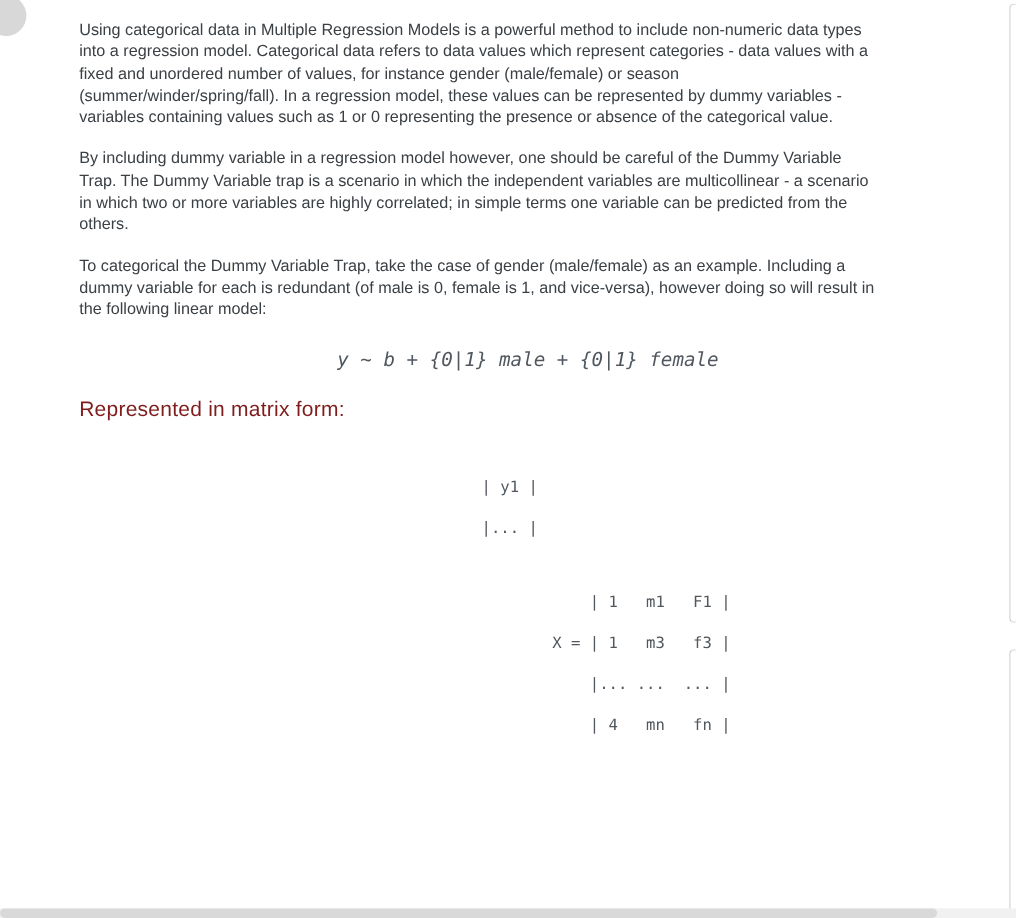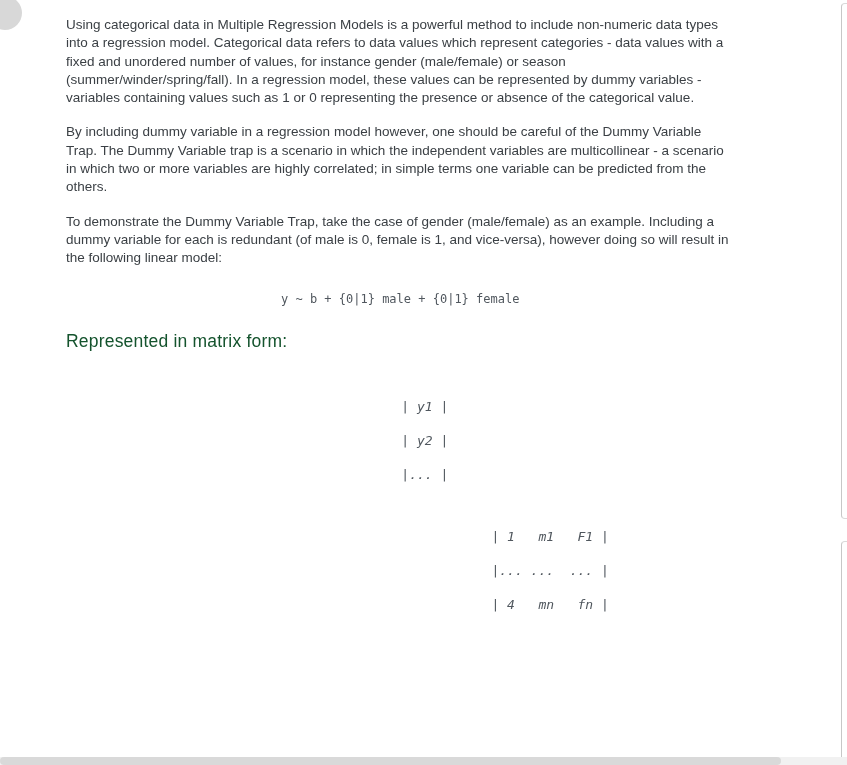"To demonstrate the Dummy Variable" p.para { text: demonstrate -> categorical }
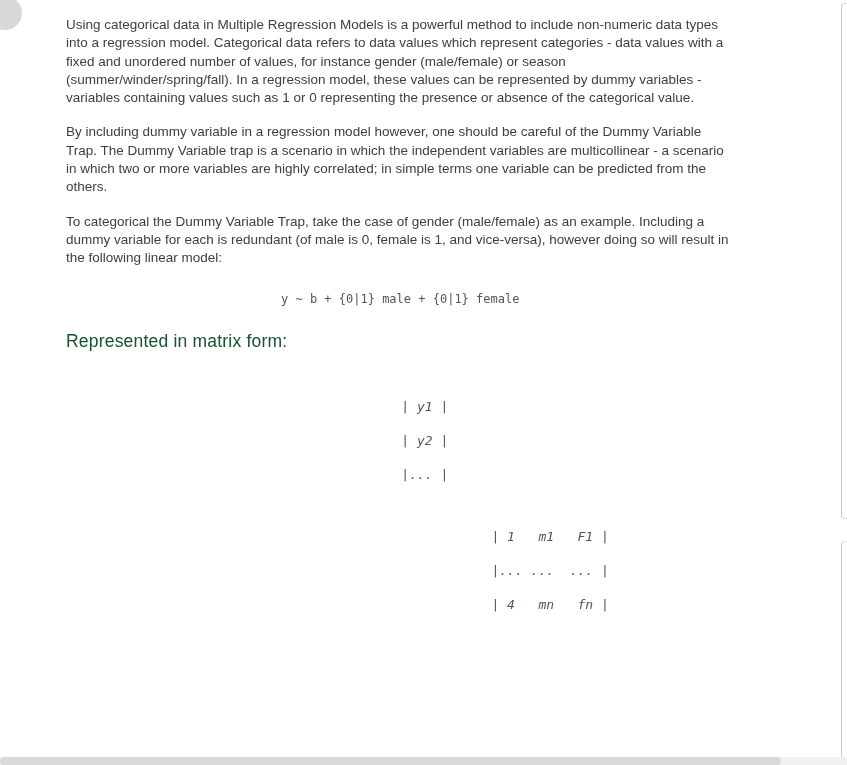"y ~ b + {0|1}" .formula { font-size: 12px -> 16px; font-style: none -> italic }
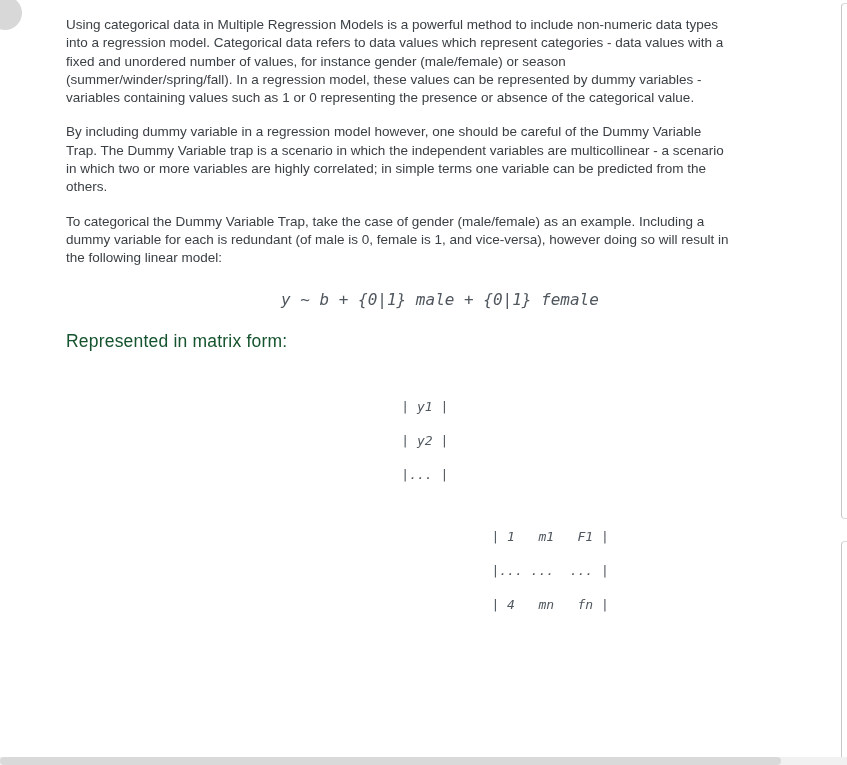"Represented in matrix form:" .matrix-heading { color: #14532d -> #7f1d1d }
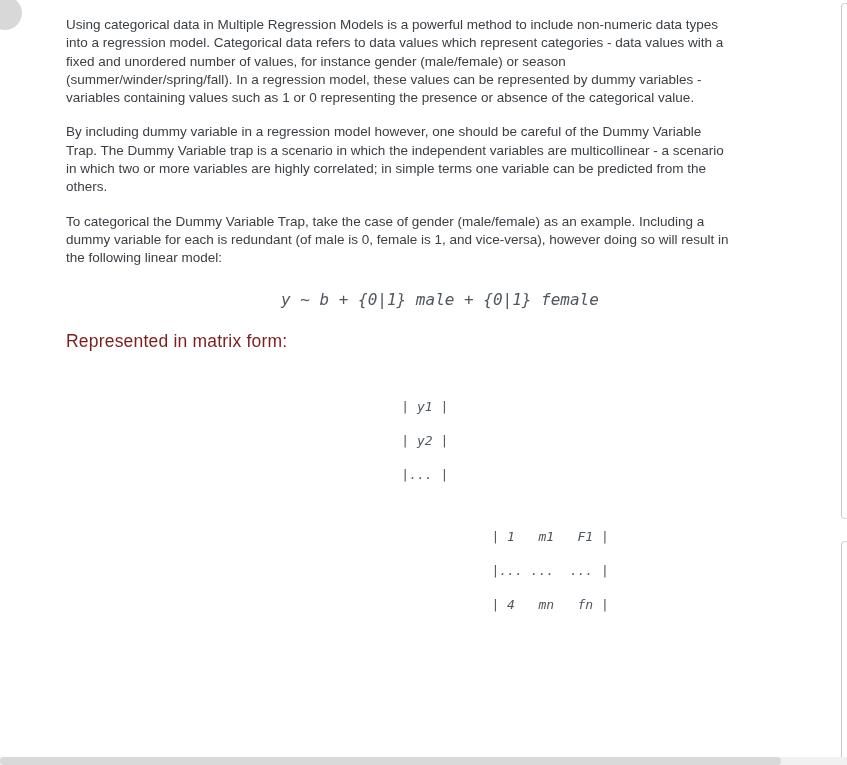"| y1 |" .matrix .mrow { font-style: italic -> none }
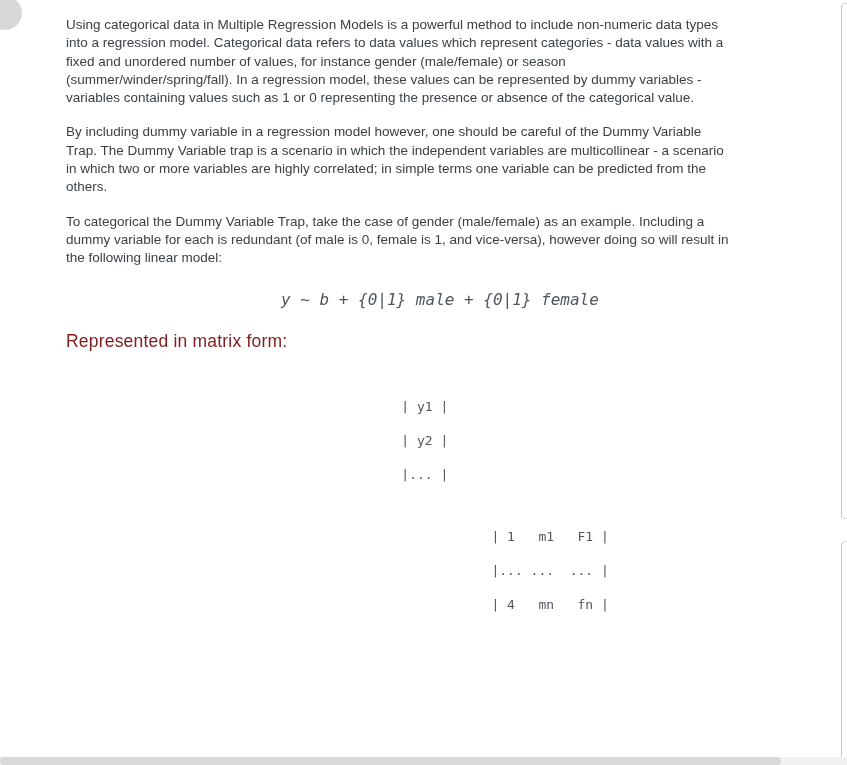"| y2 |" div.mrow { html: <div> | y2 |</div> -> none }
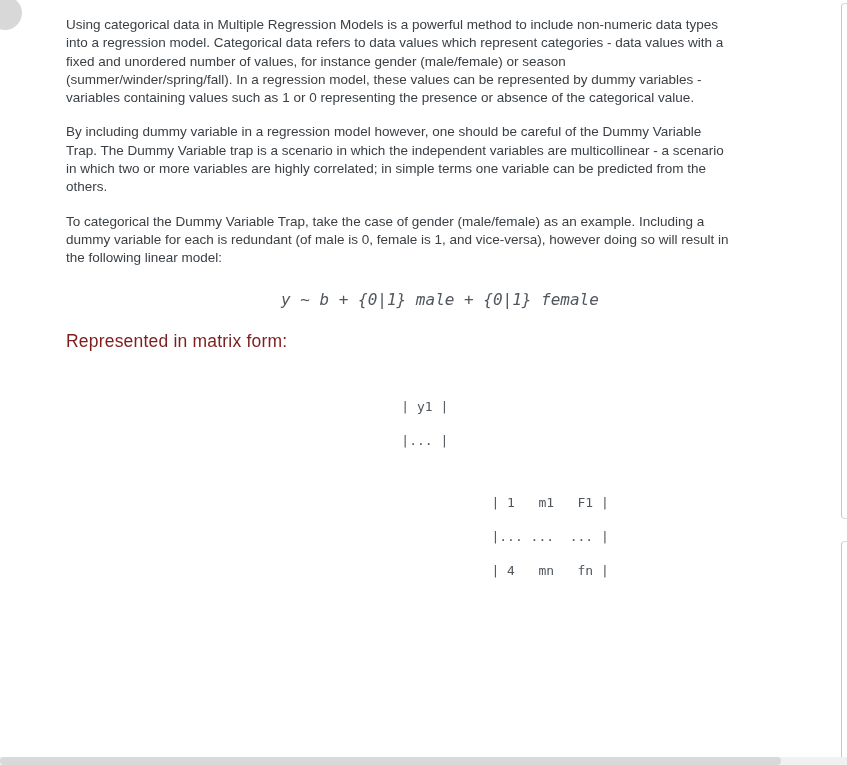"X = | 1 m3" div.mrow { html: none -> <div>X = | 1 m3 f3 |</div> }
